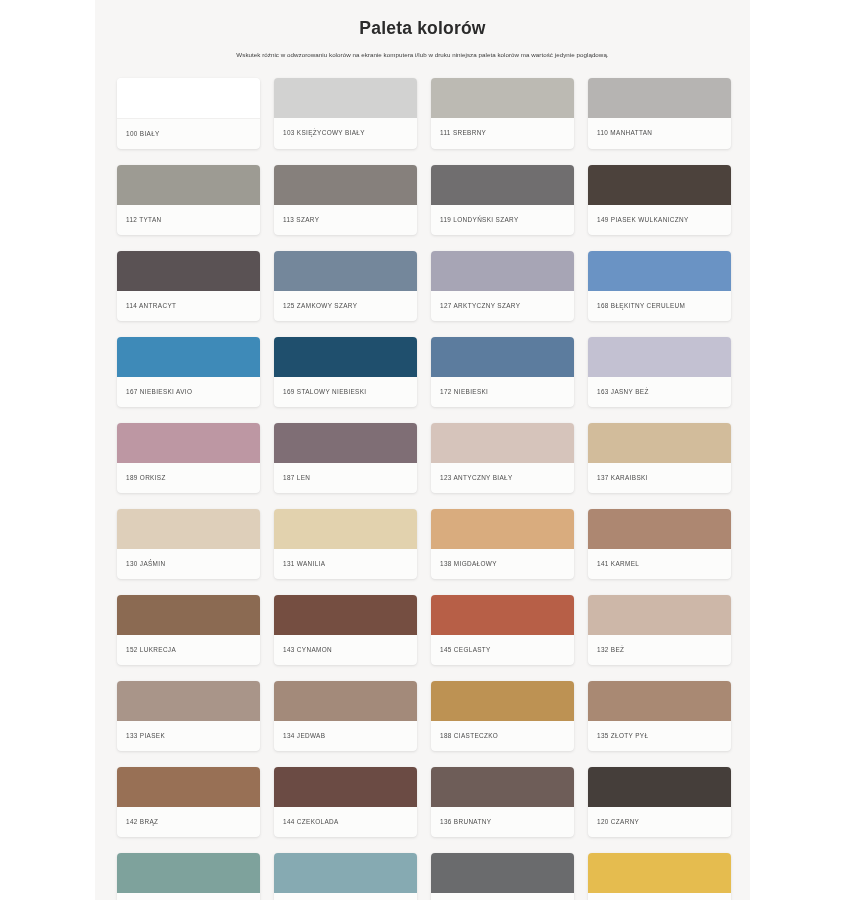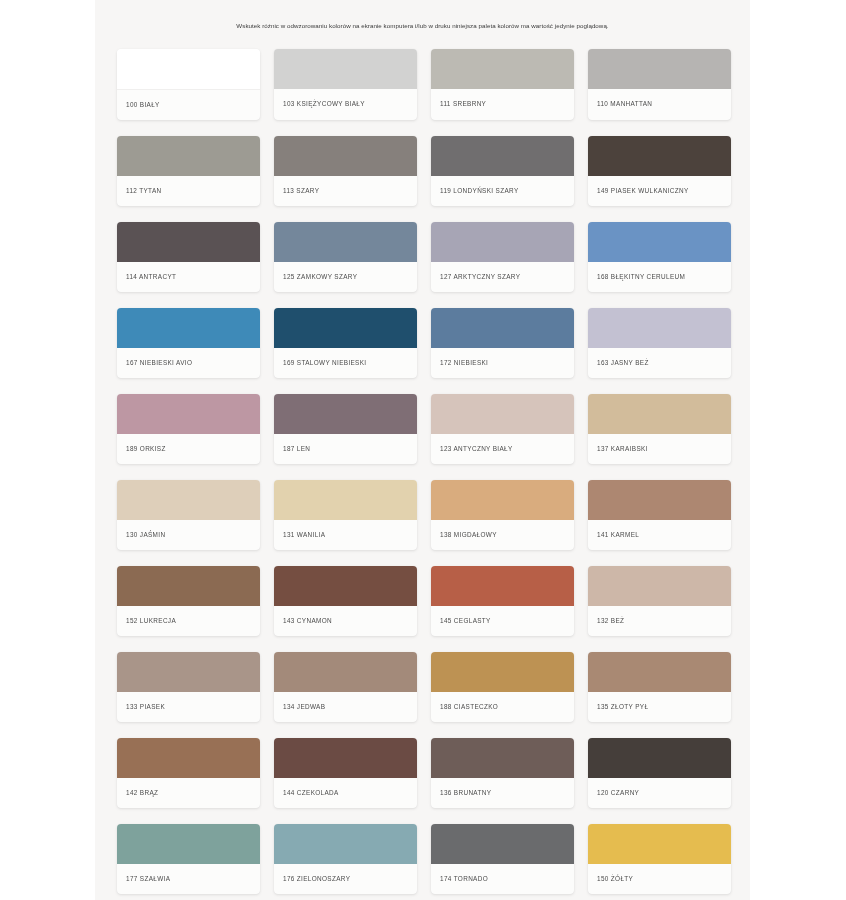"Paleta kolorów" h1 { html: none -> <h1>Paleta kolorów</h1> }
